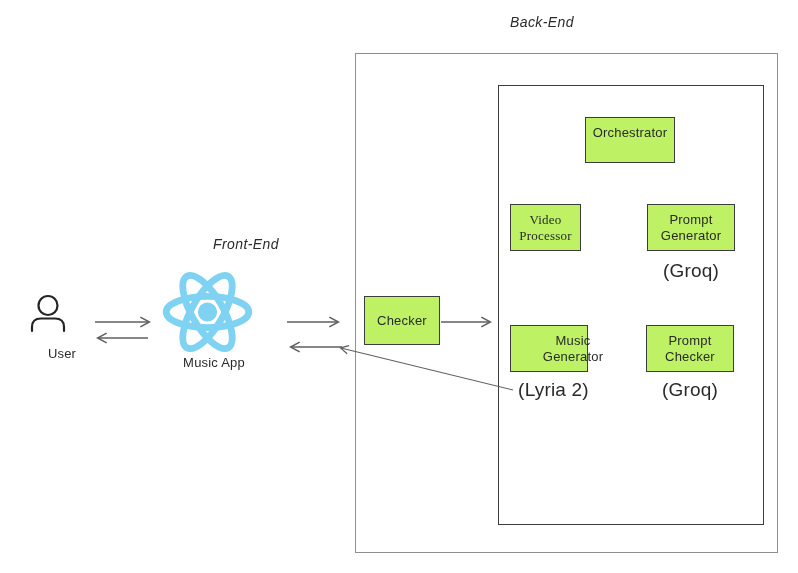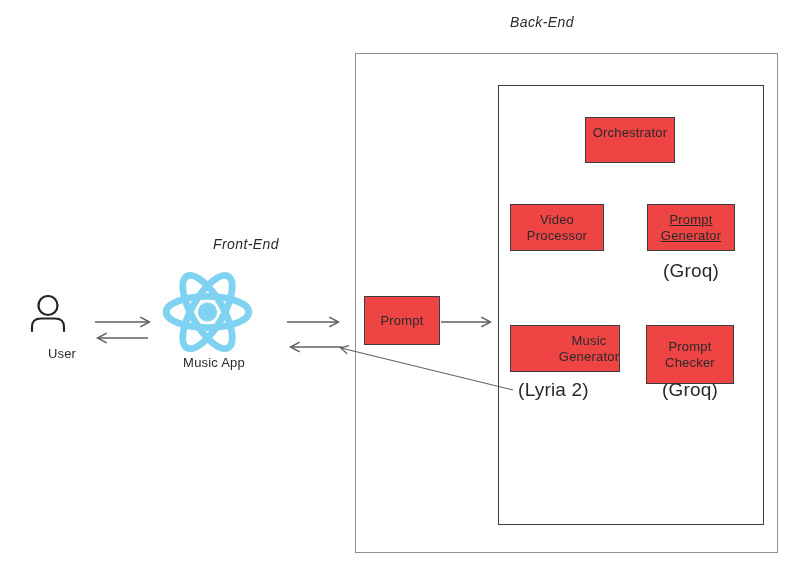"Orchestrator" .node-box { background: #ef4444 -> #bef264 }
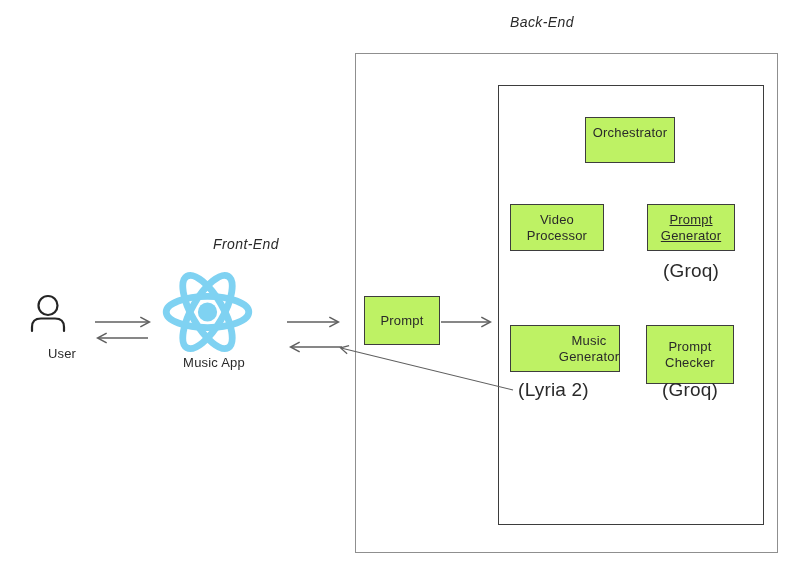"Video Processor" div.abs { font-family: none -> Liberation Serif, serif; width: 94px -> 71px }
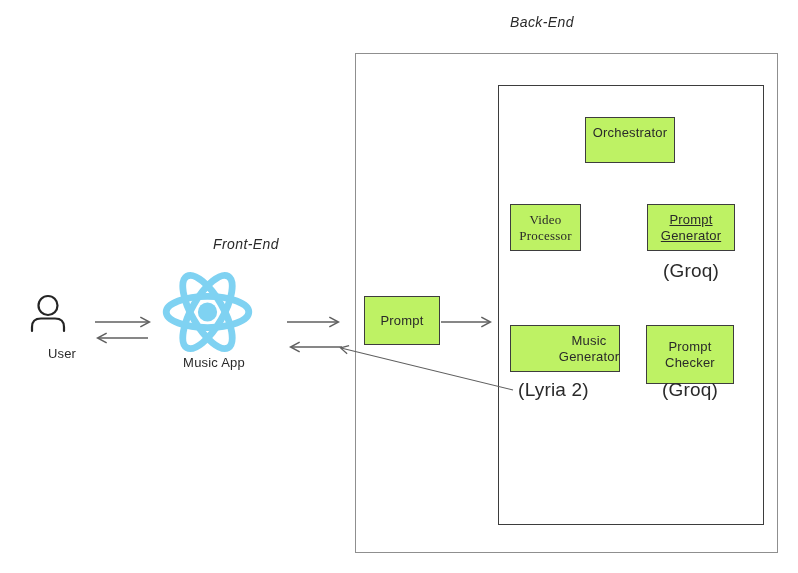"Prompt Generator" div.abs { text-decoration: underline -> none }
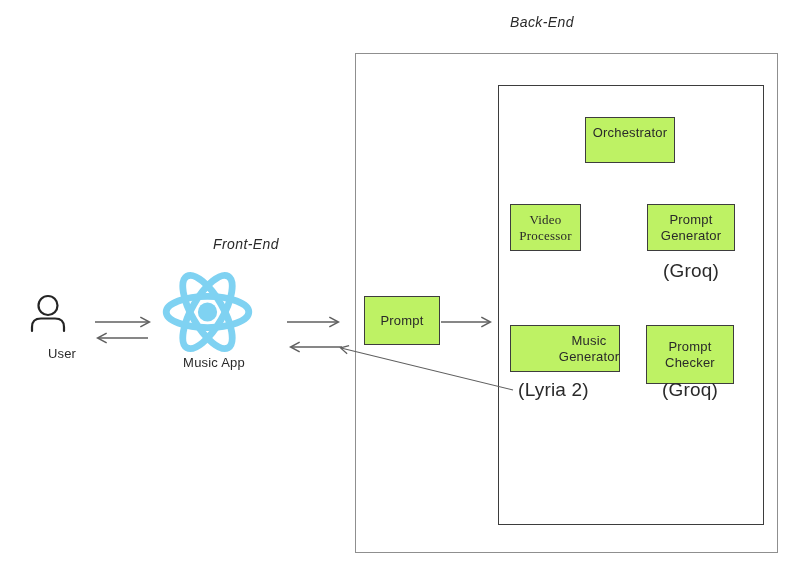"Prompt" span { text: Prompt -> Checker }
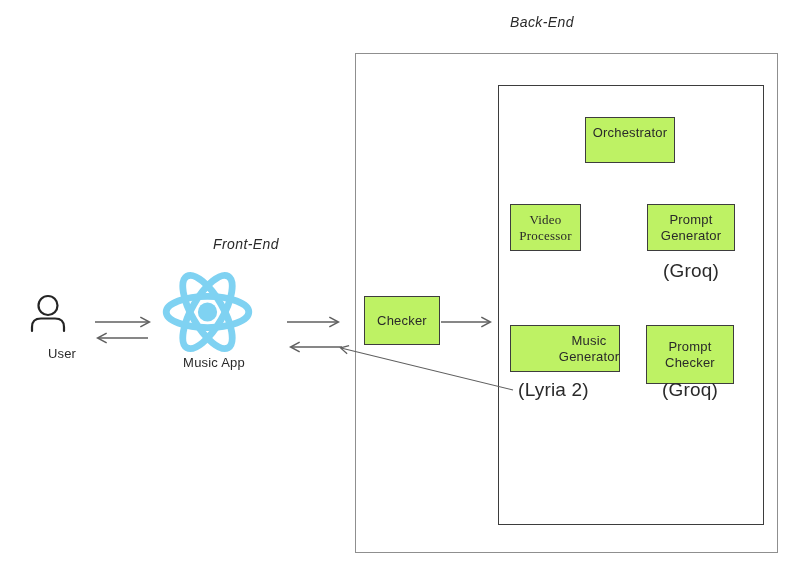"Music Generator" div.abs { width: 110px -> 78px }
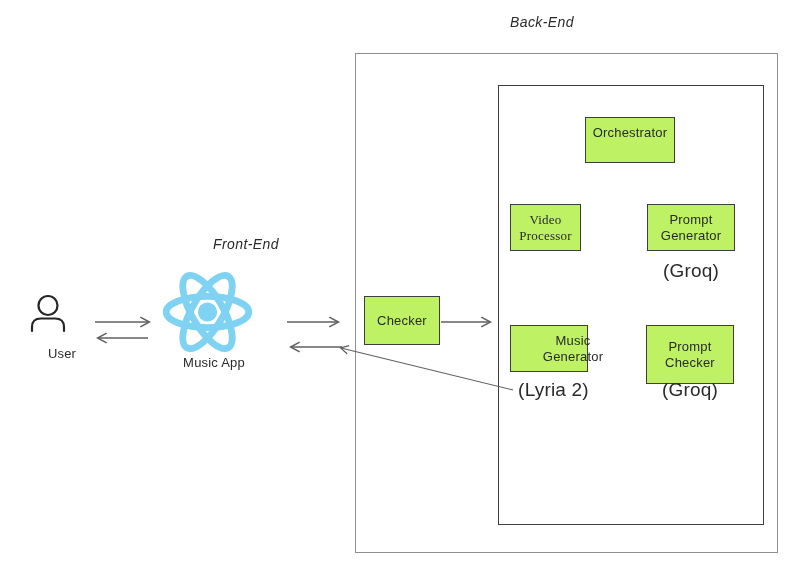"Prompt Checker" div.abs { height: 59px -> 47px }
